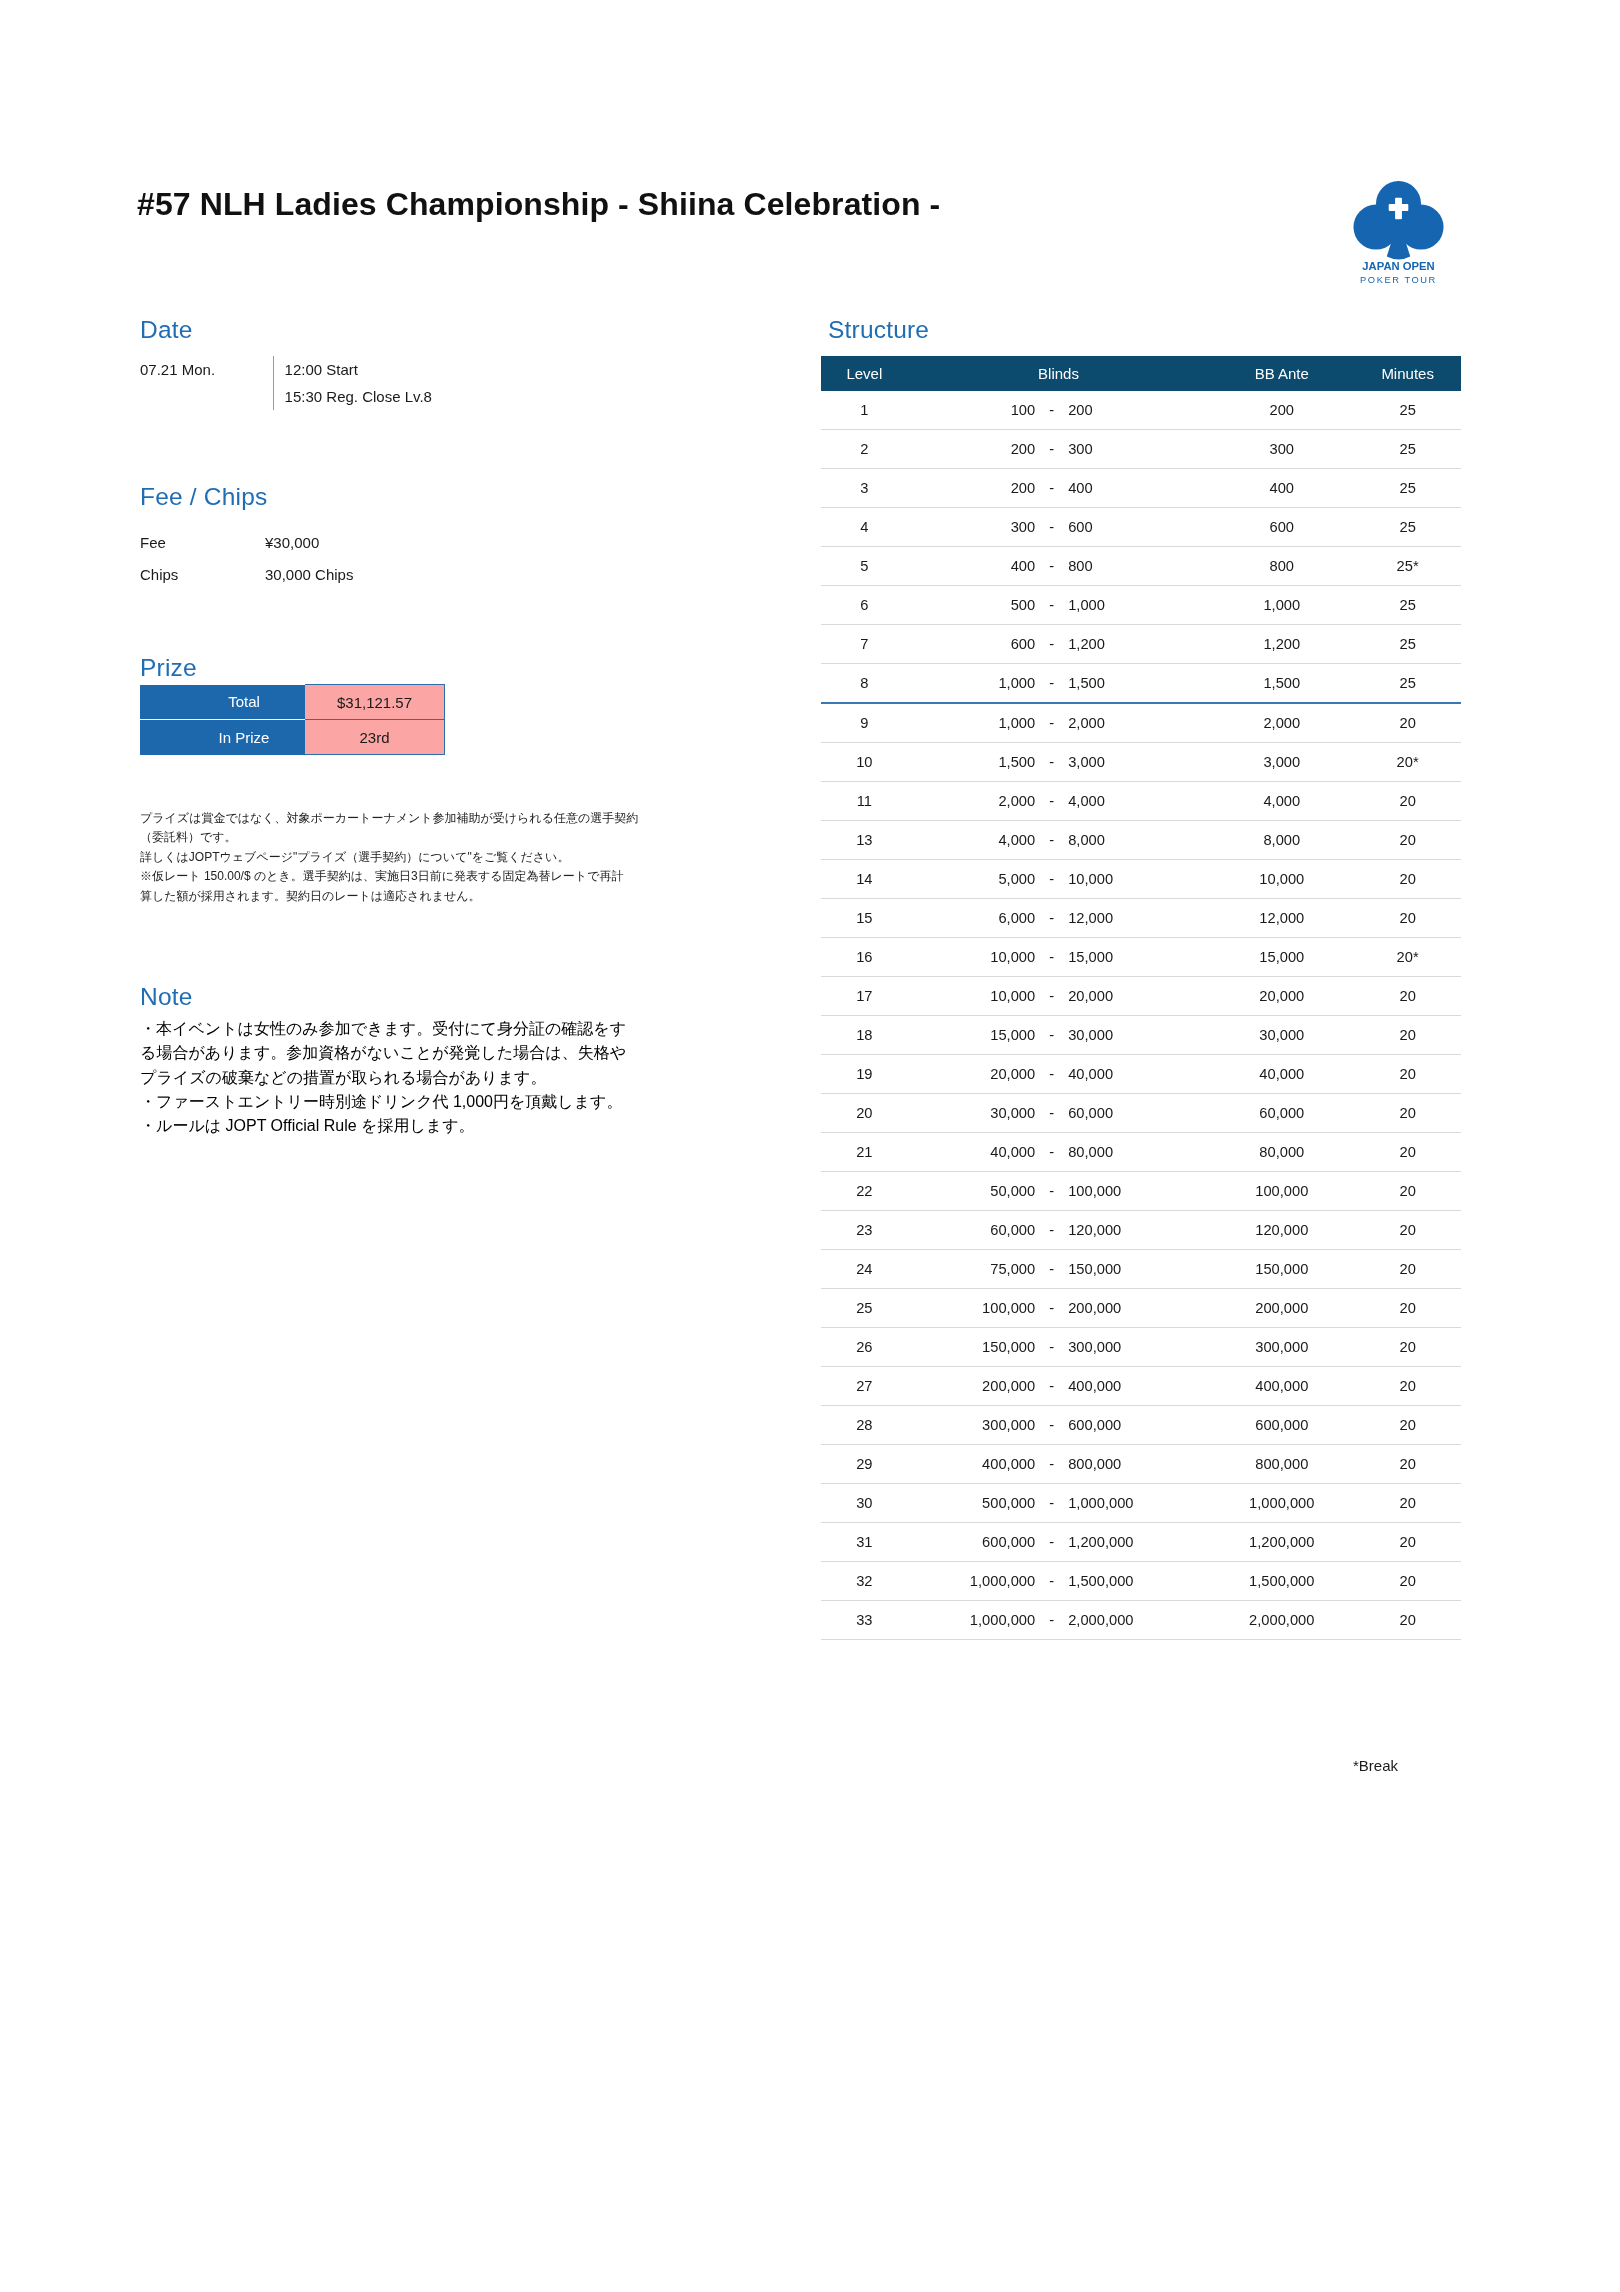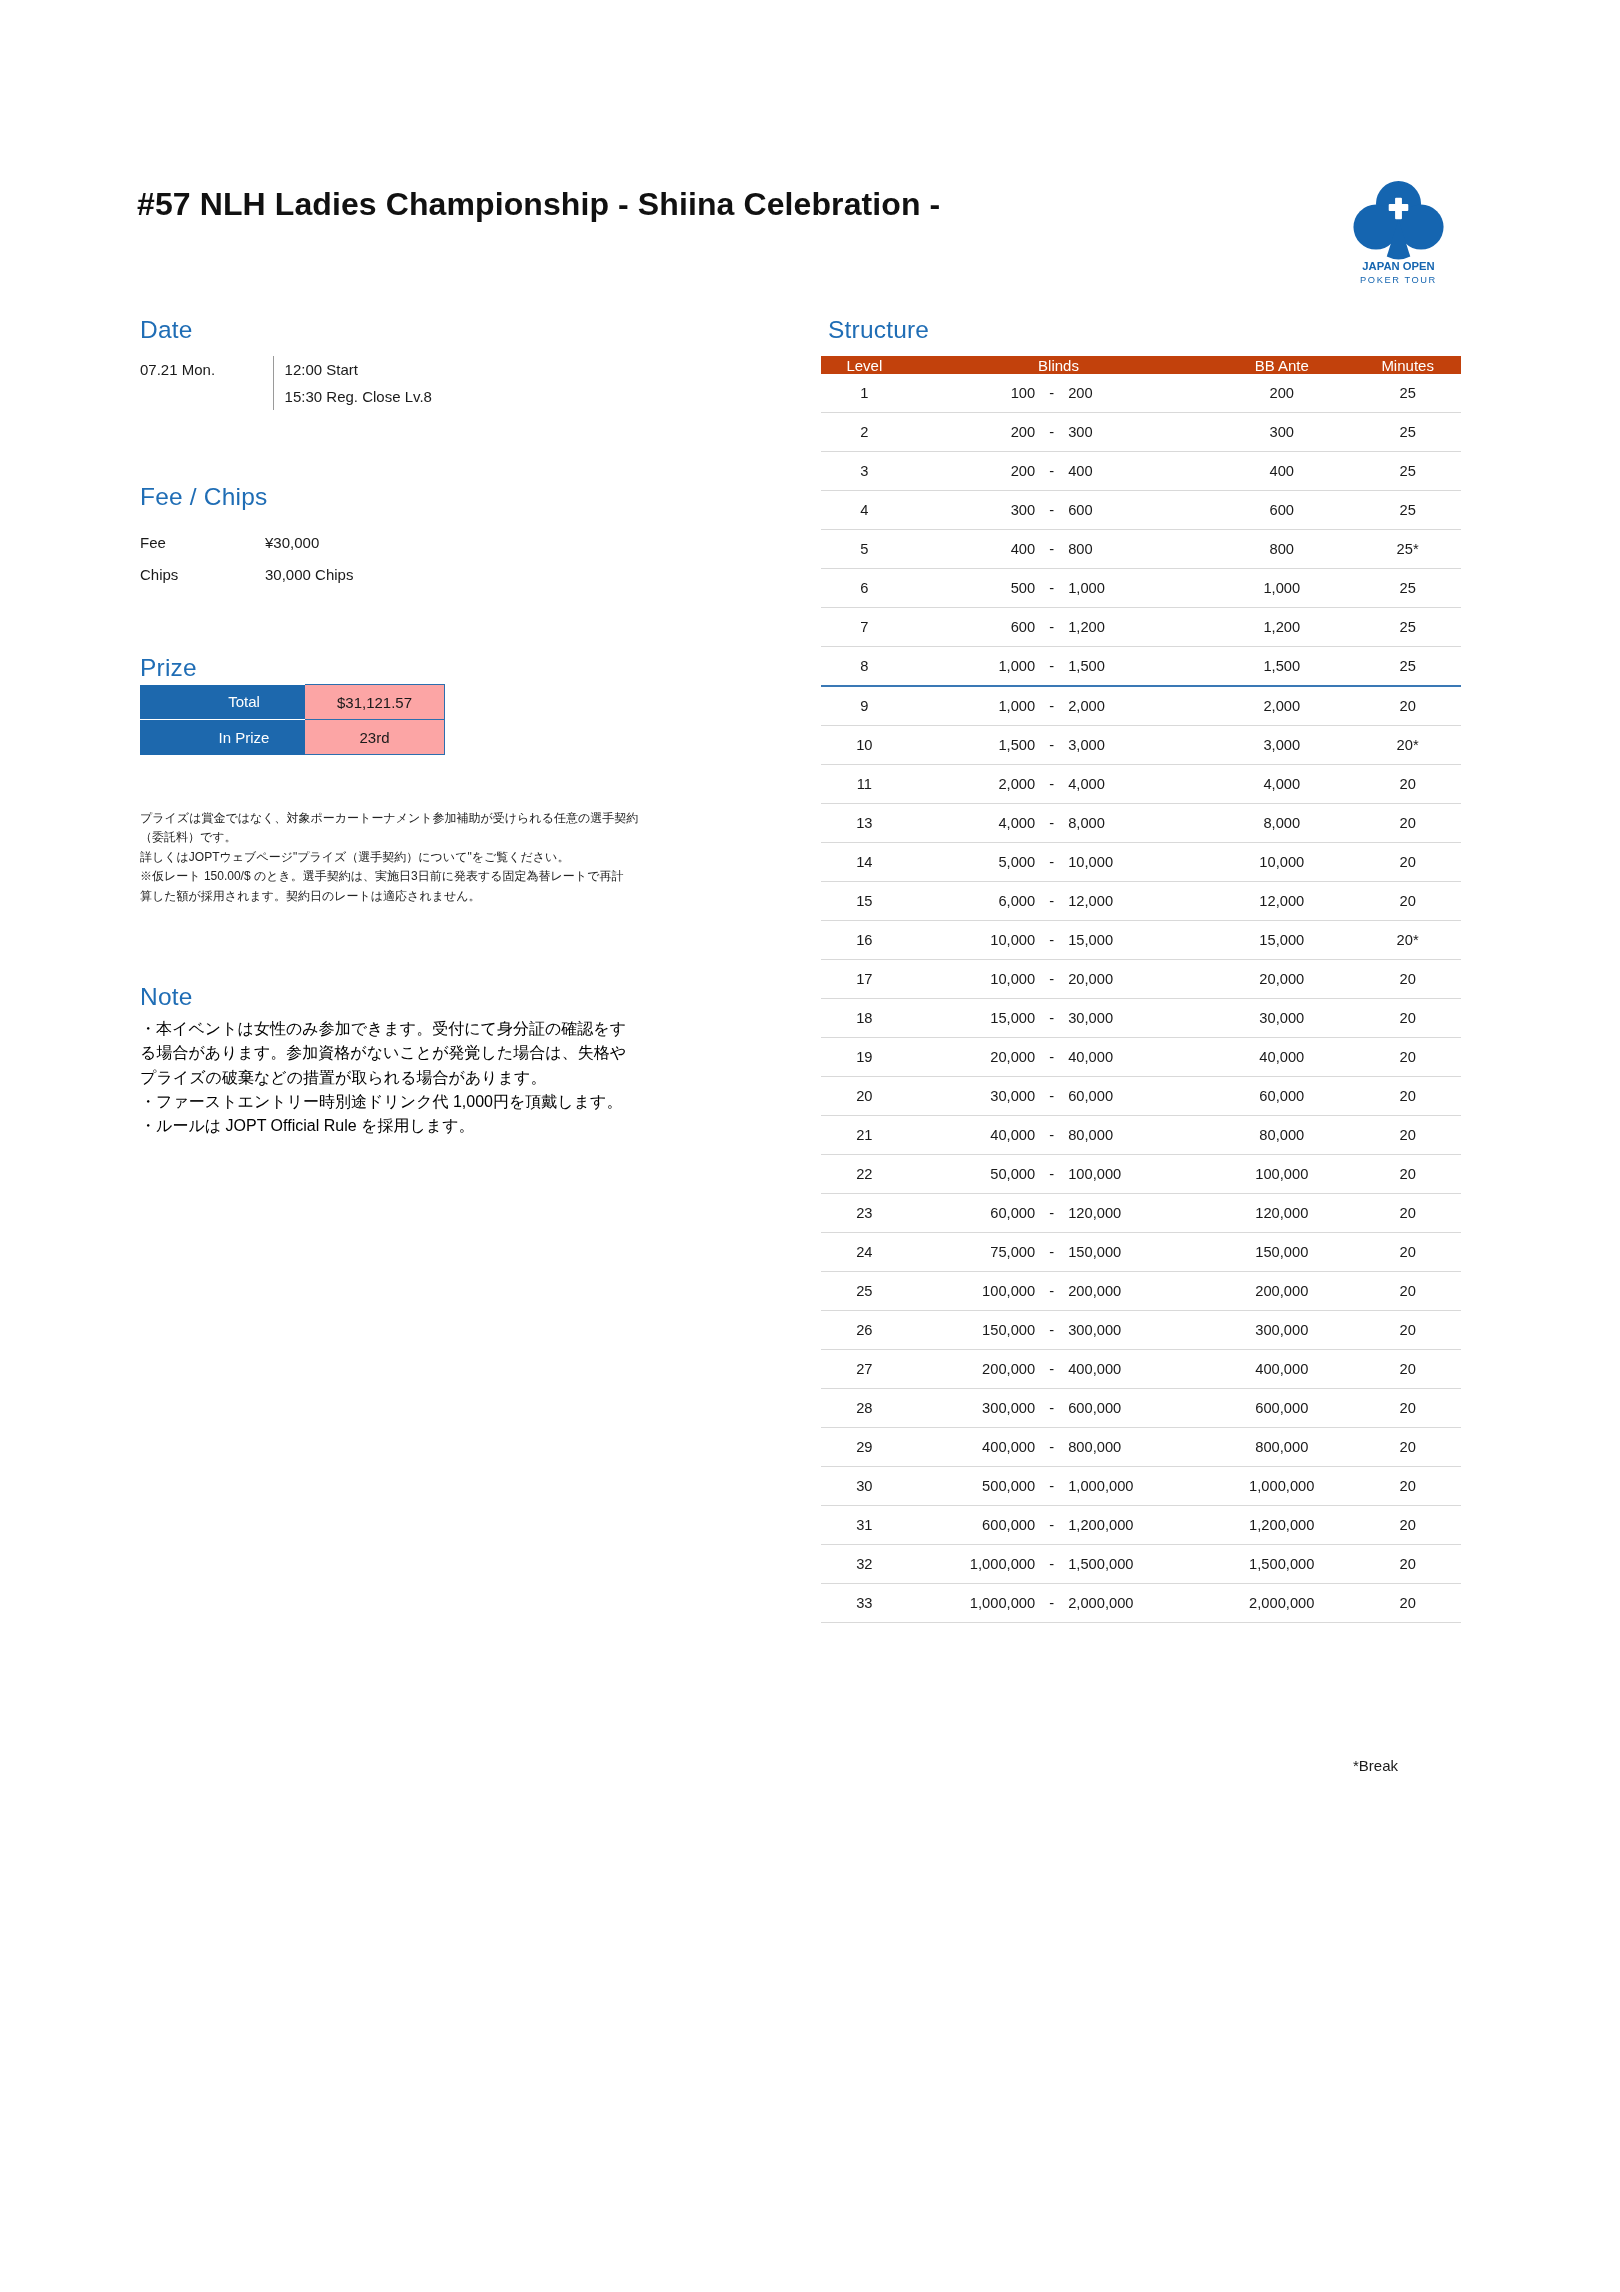"Level" .struct thead th { background: #c2410c -> #0c4a6e; height: 18px -> 35px }
